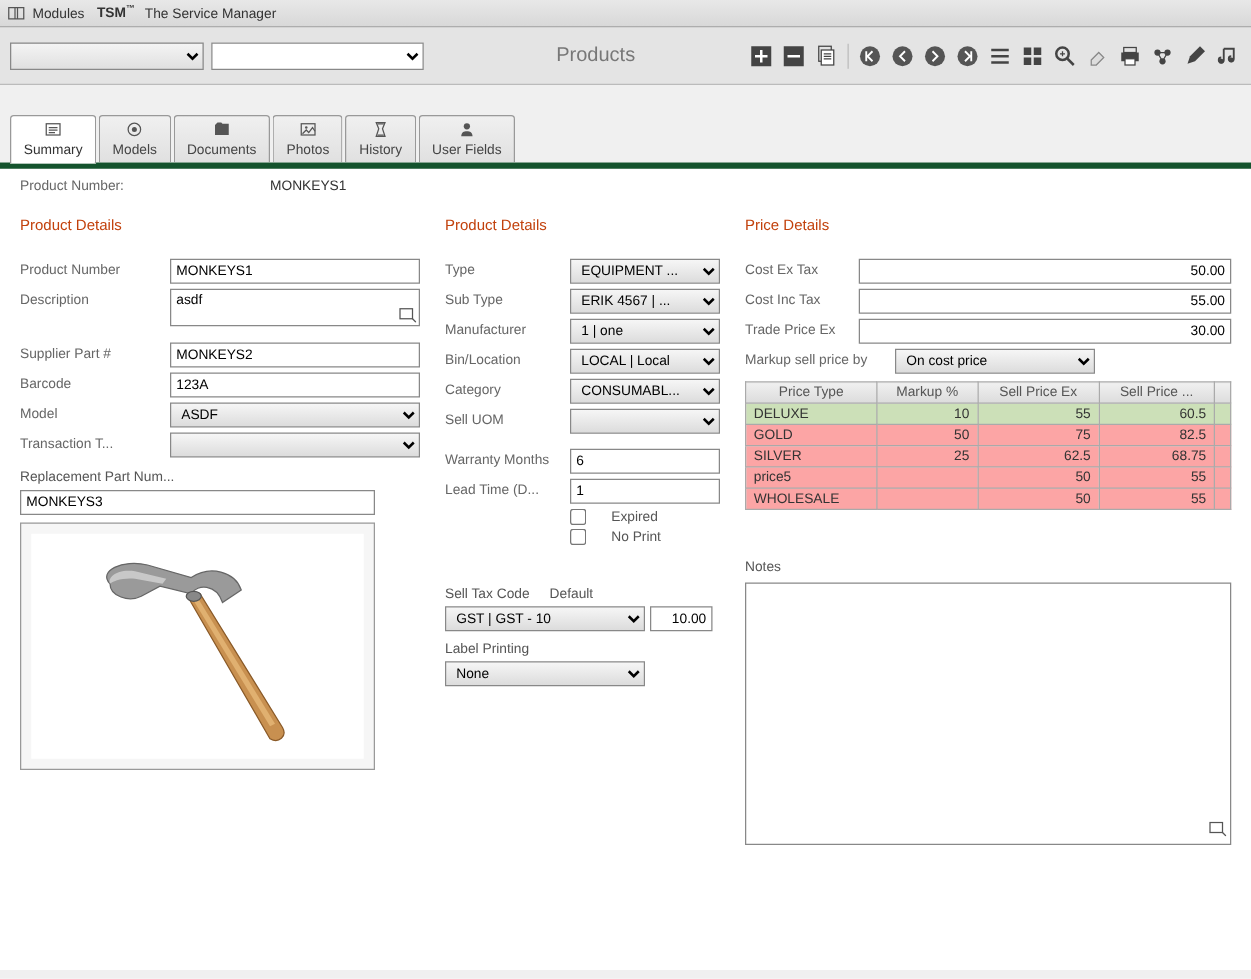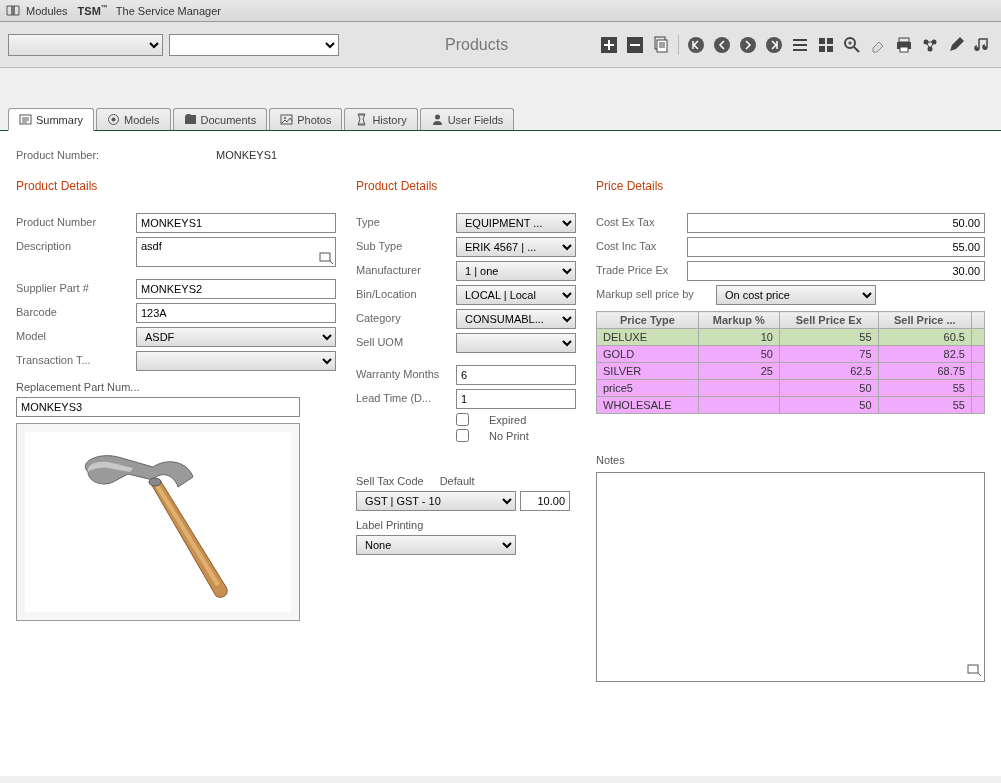"Summary" .tab { flex-direction: none -> column }
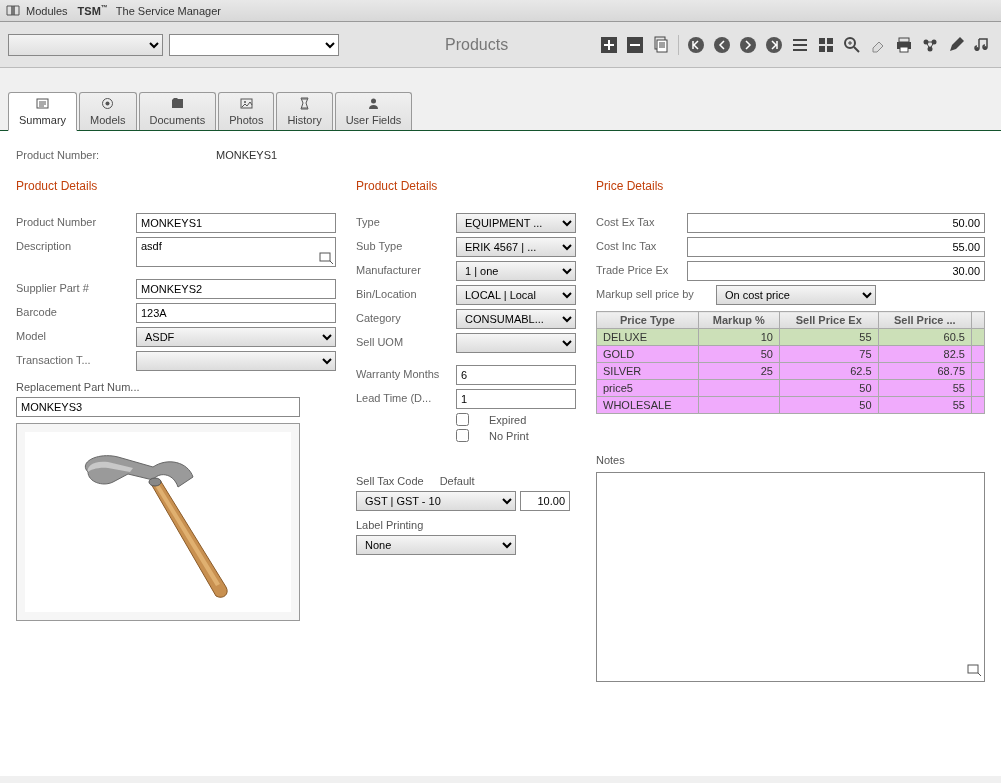"Product Number:" .pane { border-top: 1px solid #14532d -> 5px solid #14532d; padding: 18px 16px -> 8px 16px }
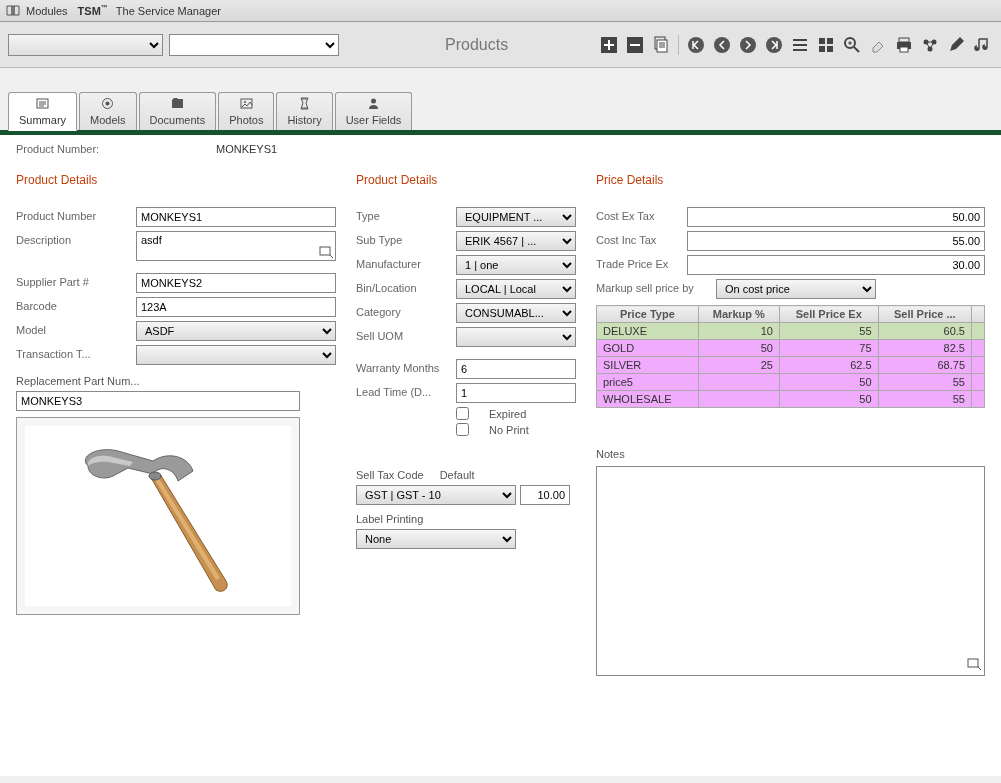"Price Type" .price-table th { font-weight: bold -> normal }
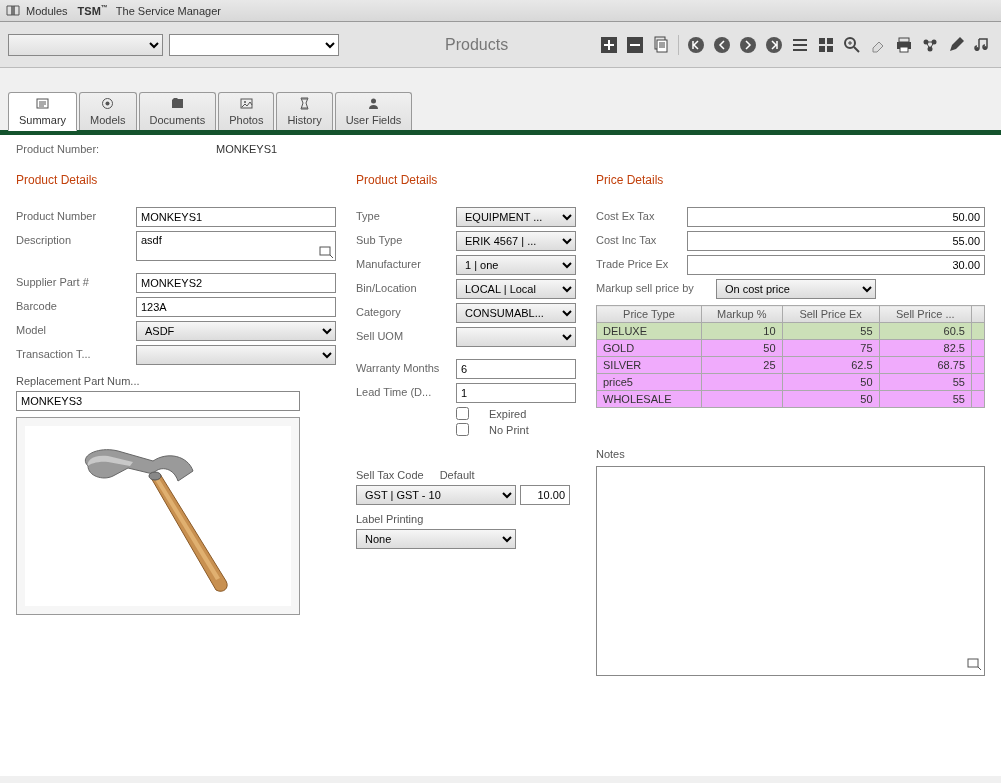"GOLD" .price-table td { background: #f0abfc -> #fca5a5 }
